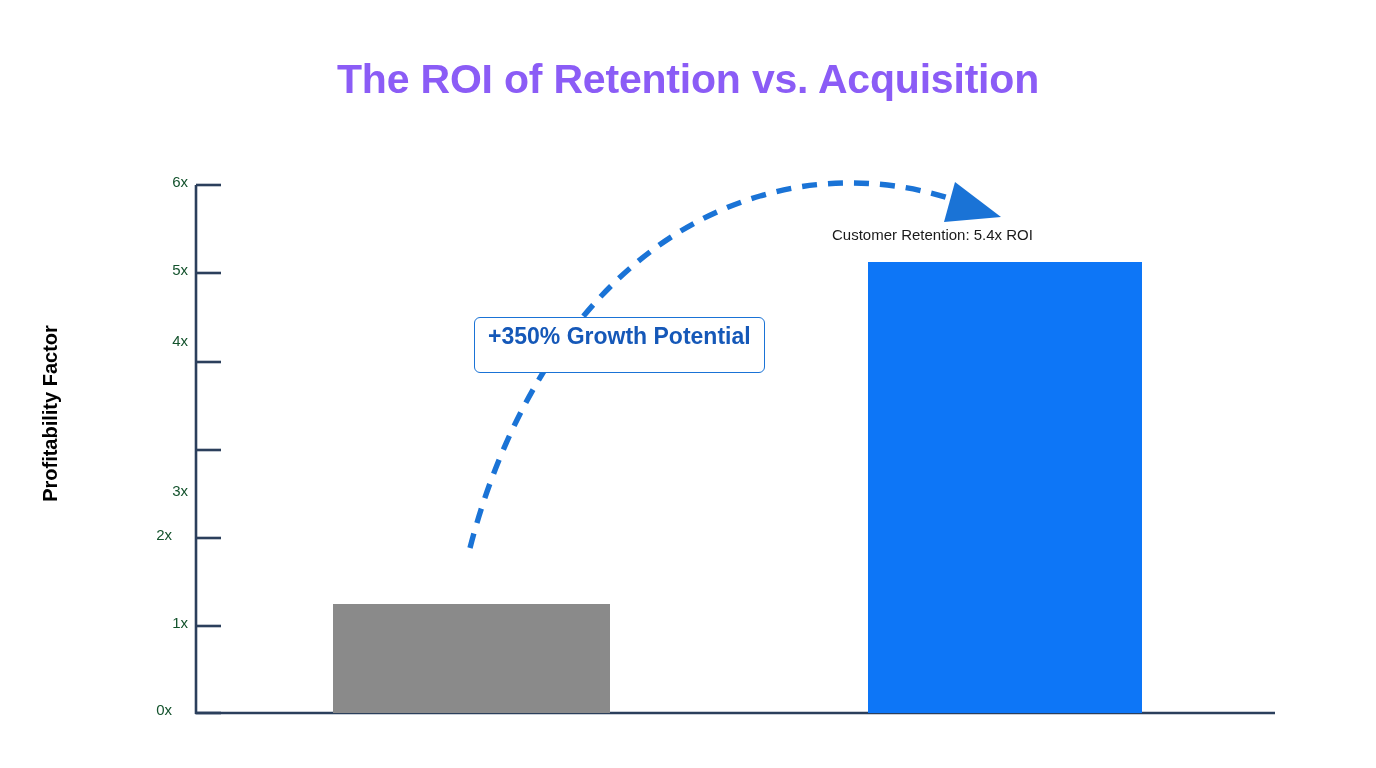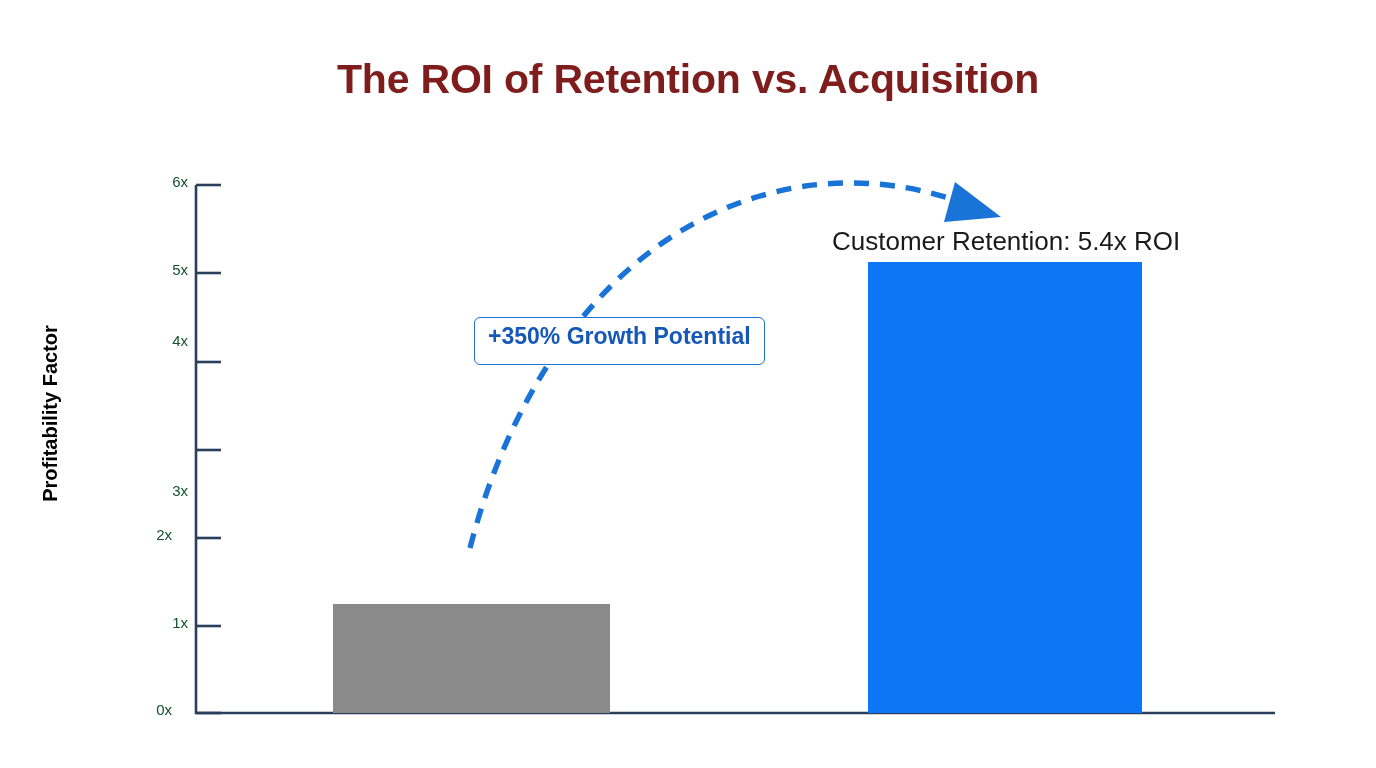"The ROI of Retention vs." #chart-title { color: #7f1d1d -> #8b5cf6 }
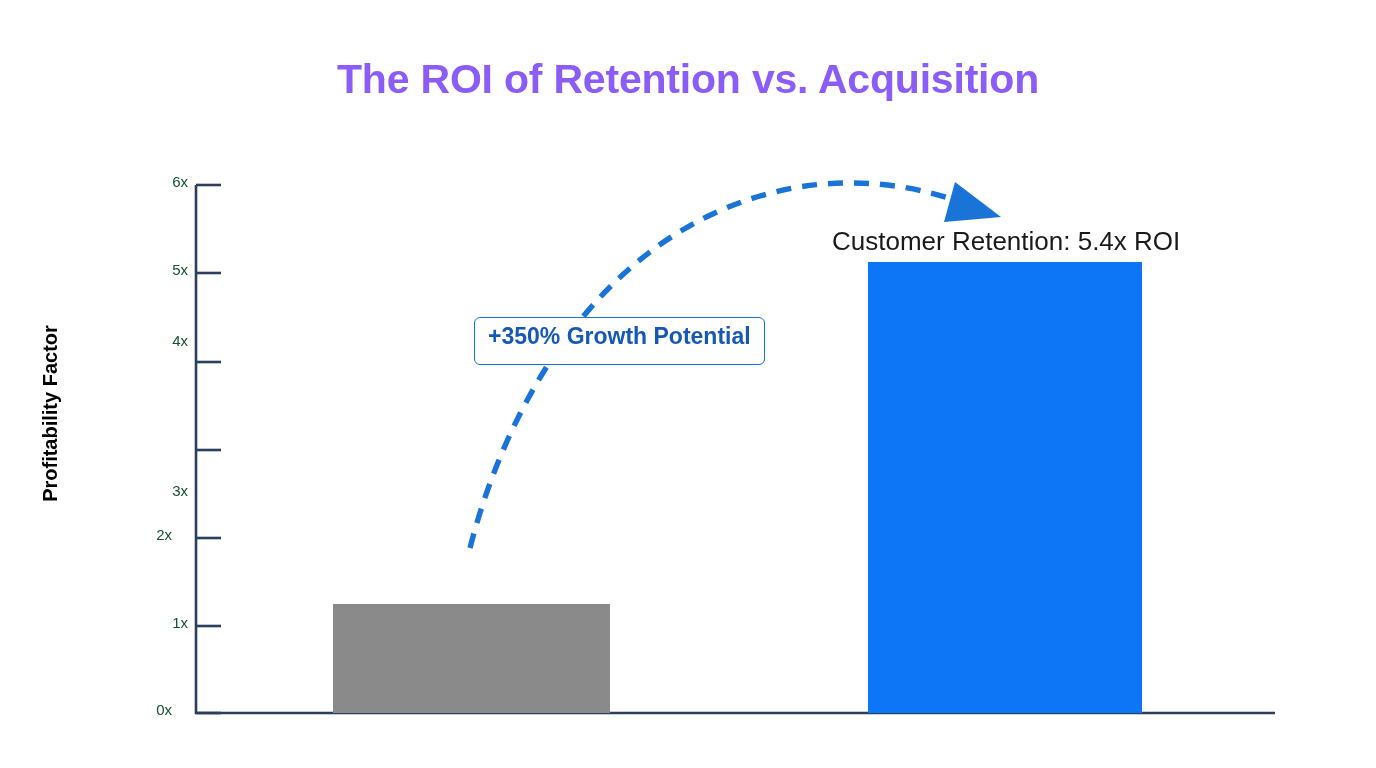"Customer Retention: 5.4x ROI" .bar-label { font-size: 26px -> 15px }
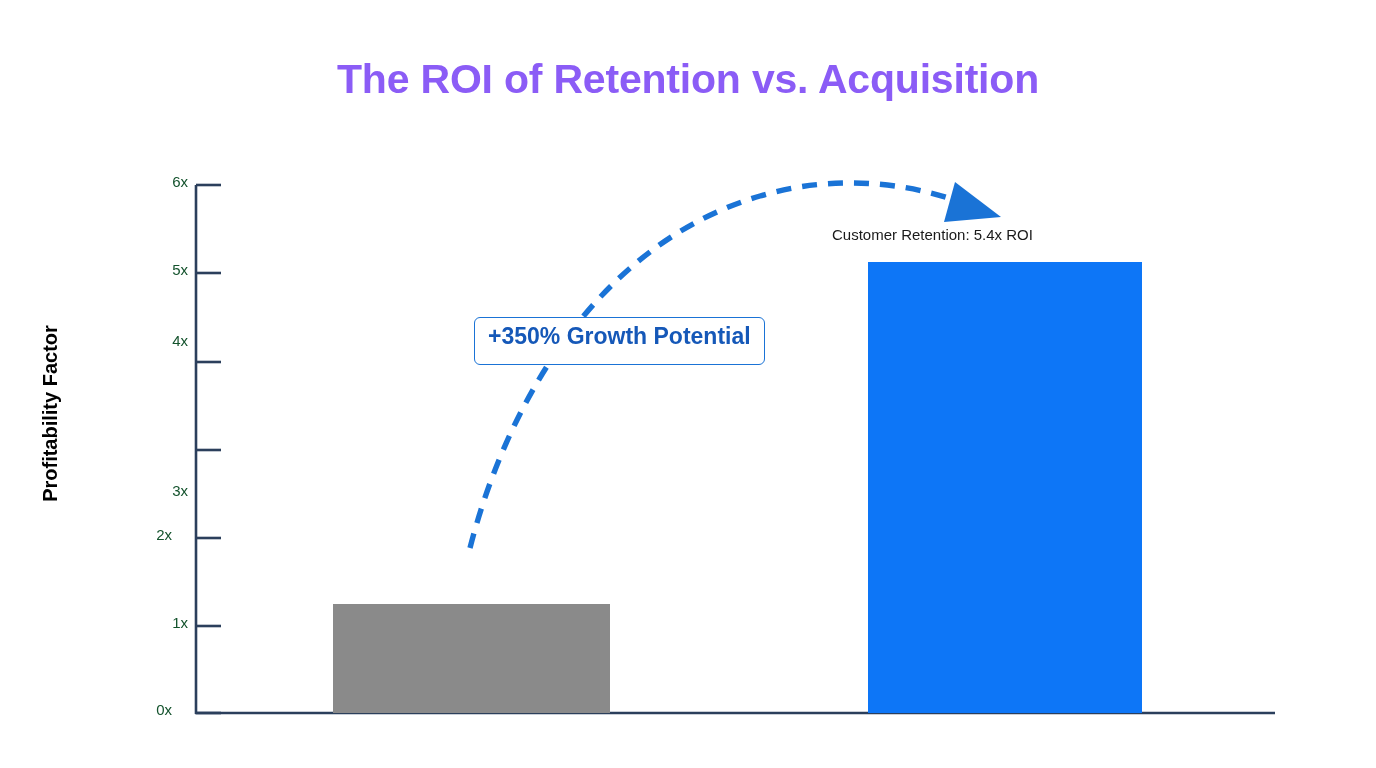"+350% Growth Potential" #growth-badge { padding: 6px 13px 16px 13px -> 6px 13px 24px 13px }
